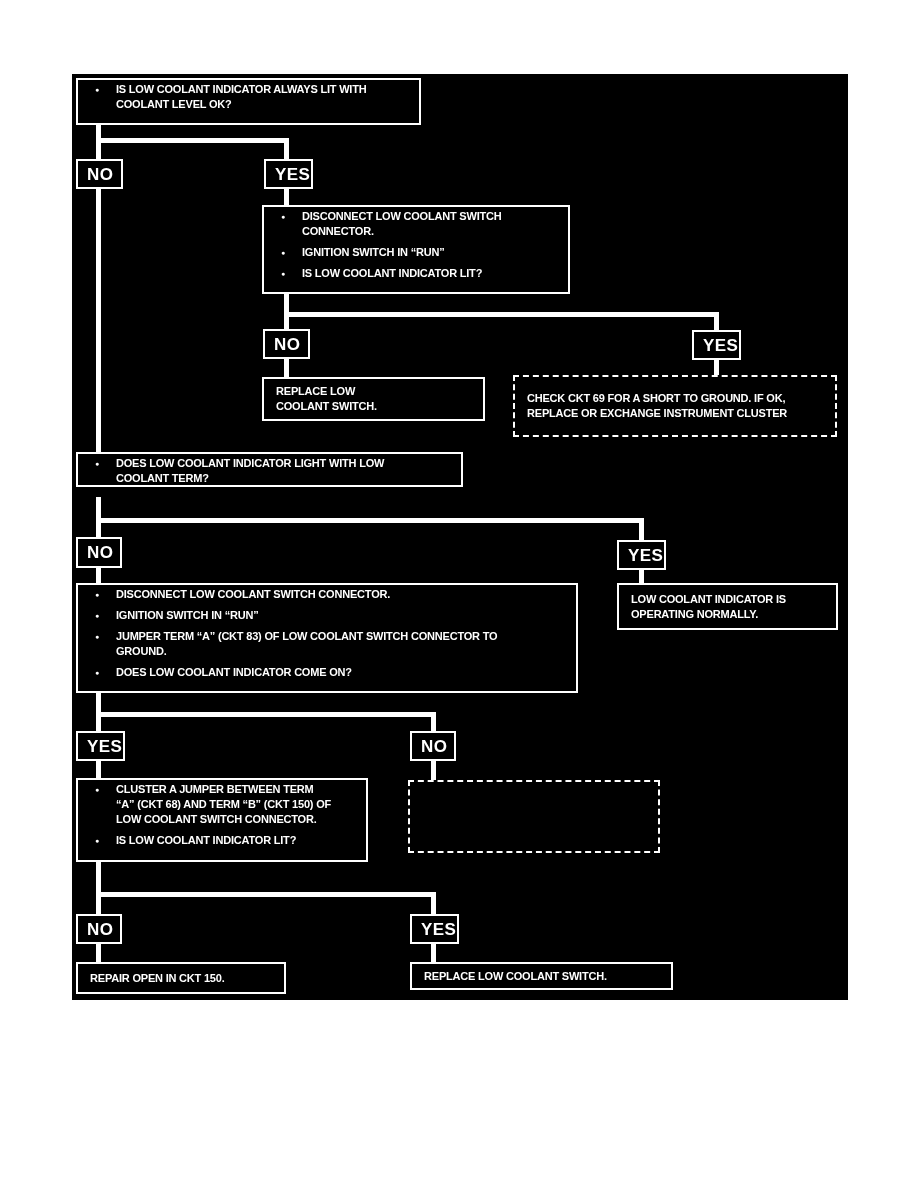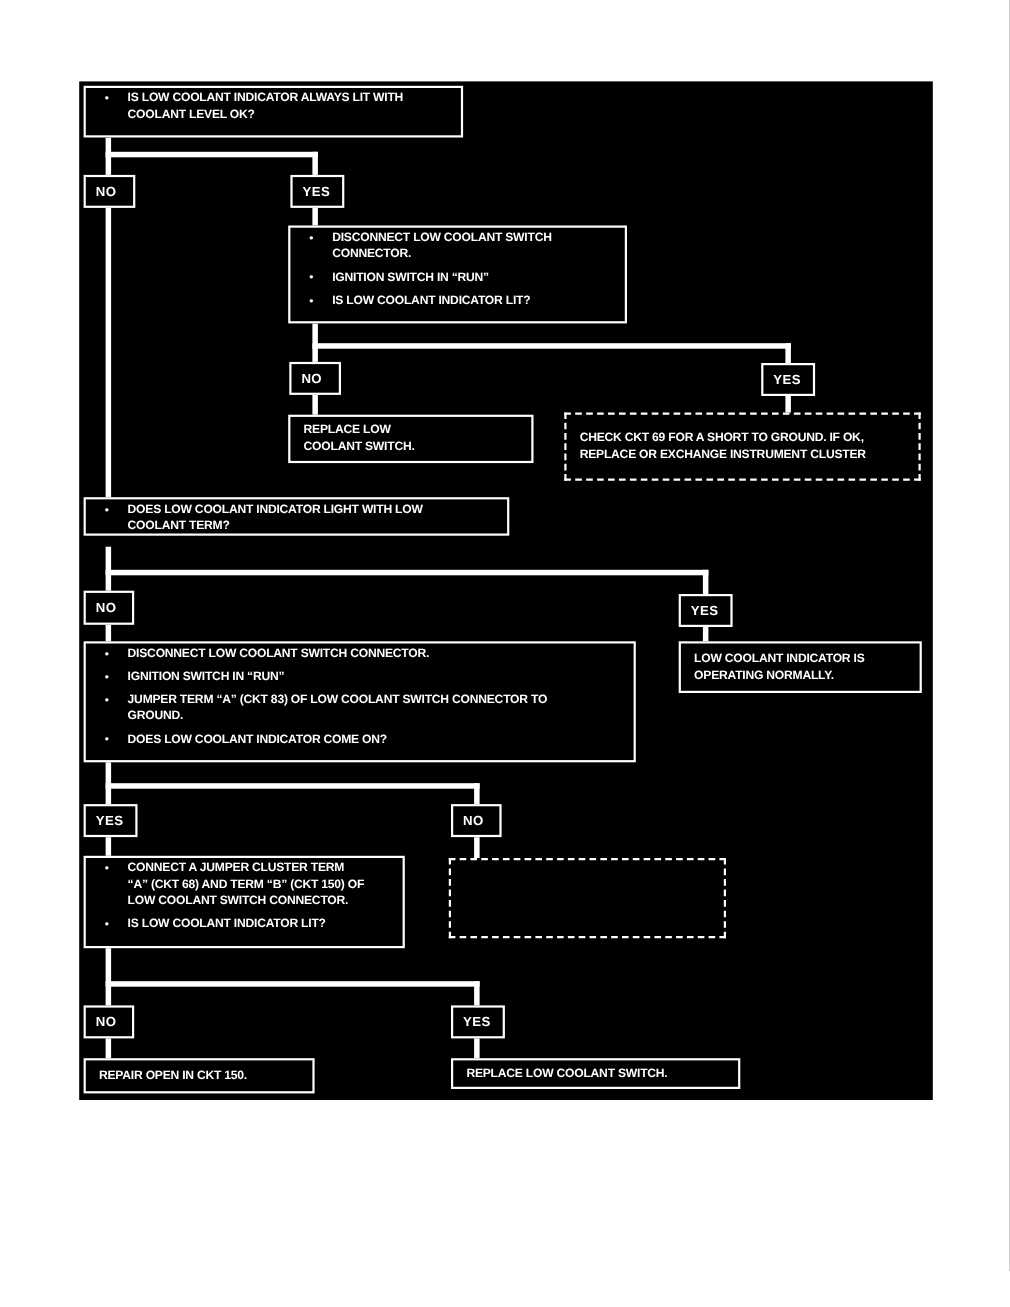"NO" .label { font-size: 12px -> 17px }
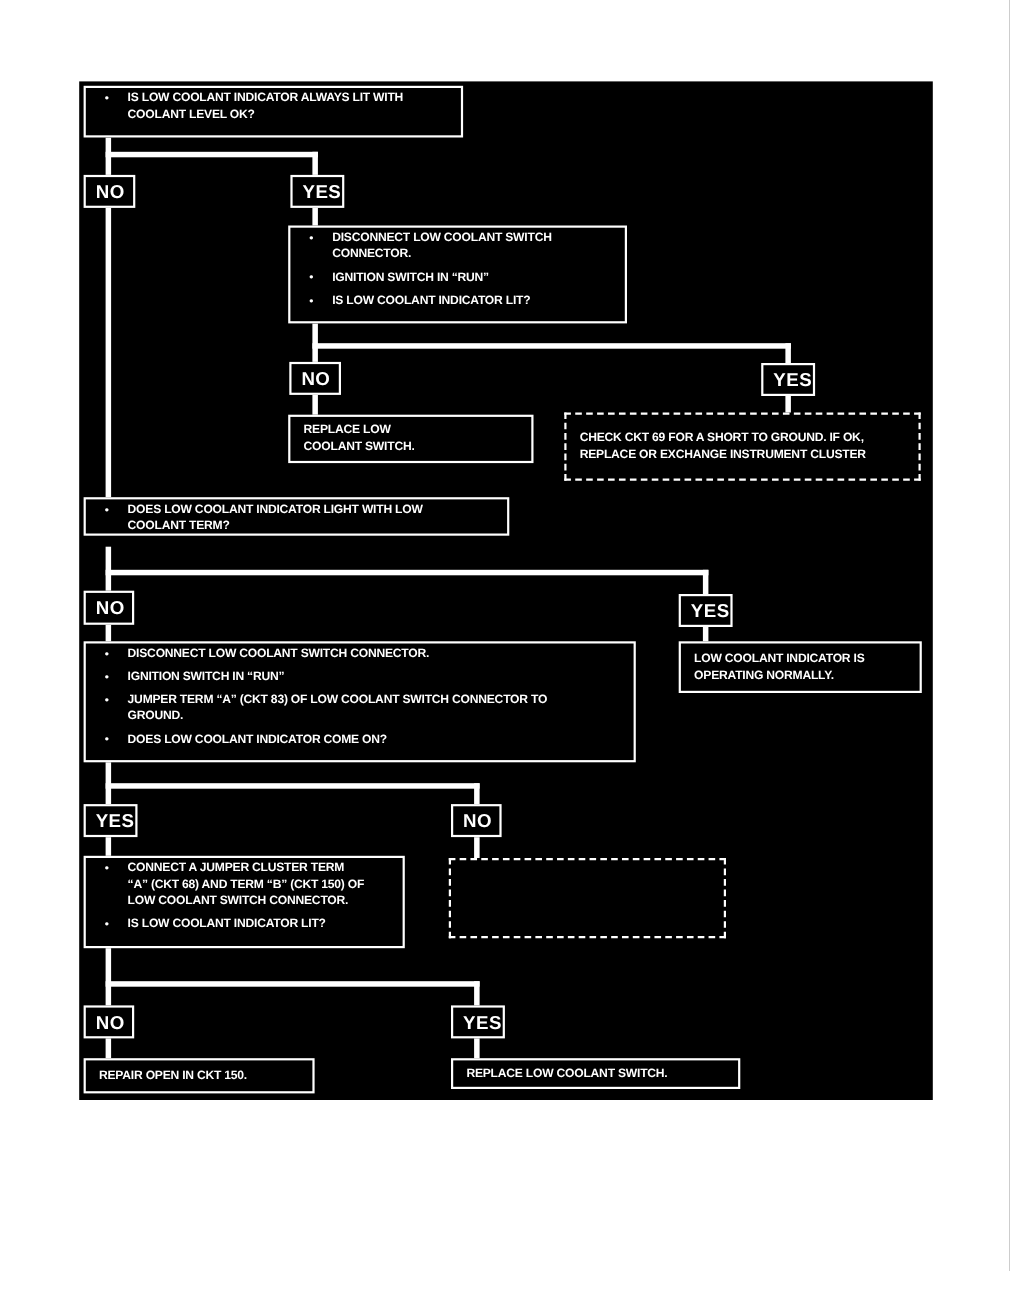"CONNECT A JUMPER CLUSTER TERM" span.tline { text: CONNECT A JUMPER CLUSTER -> CLUSTER A JUMPER BETWEEN }
